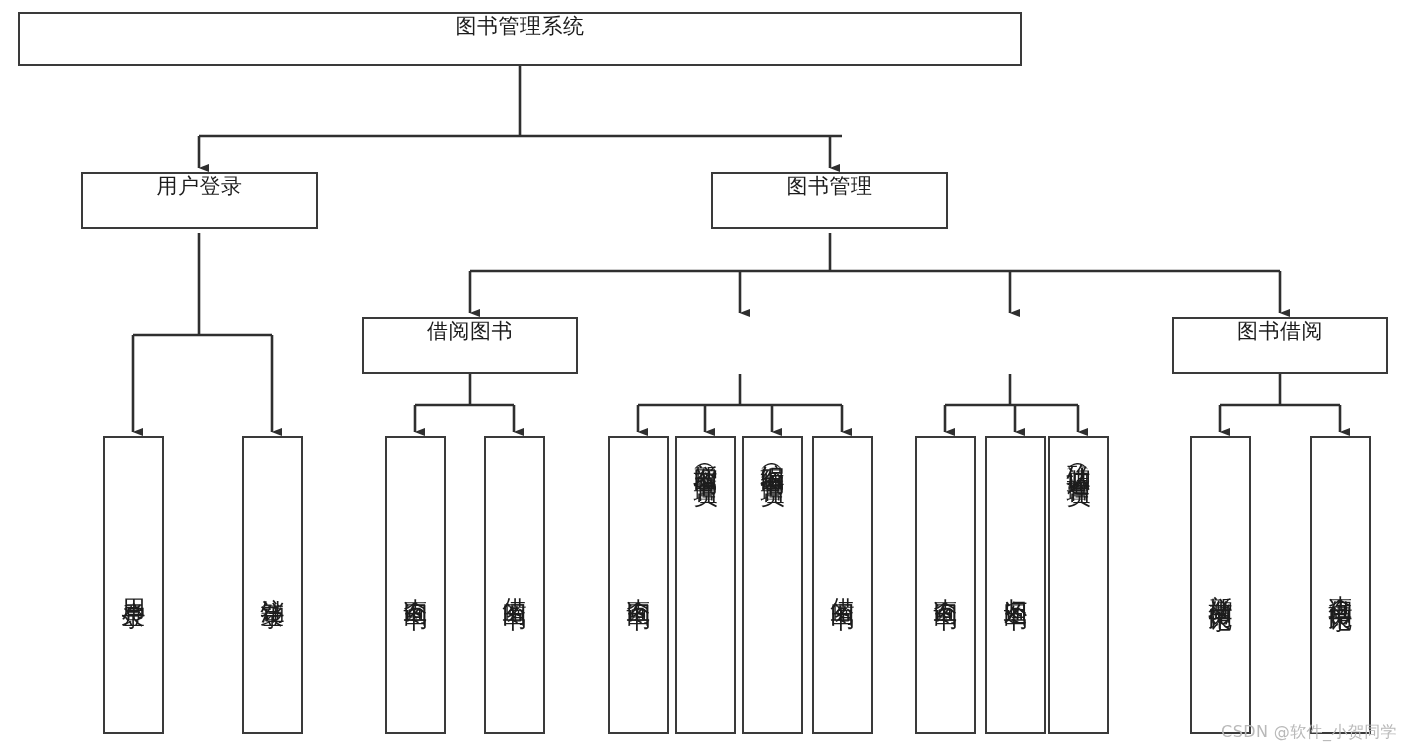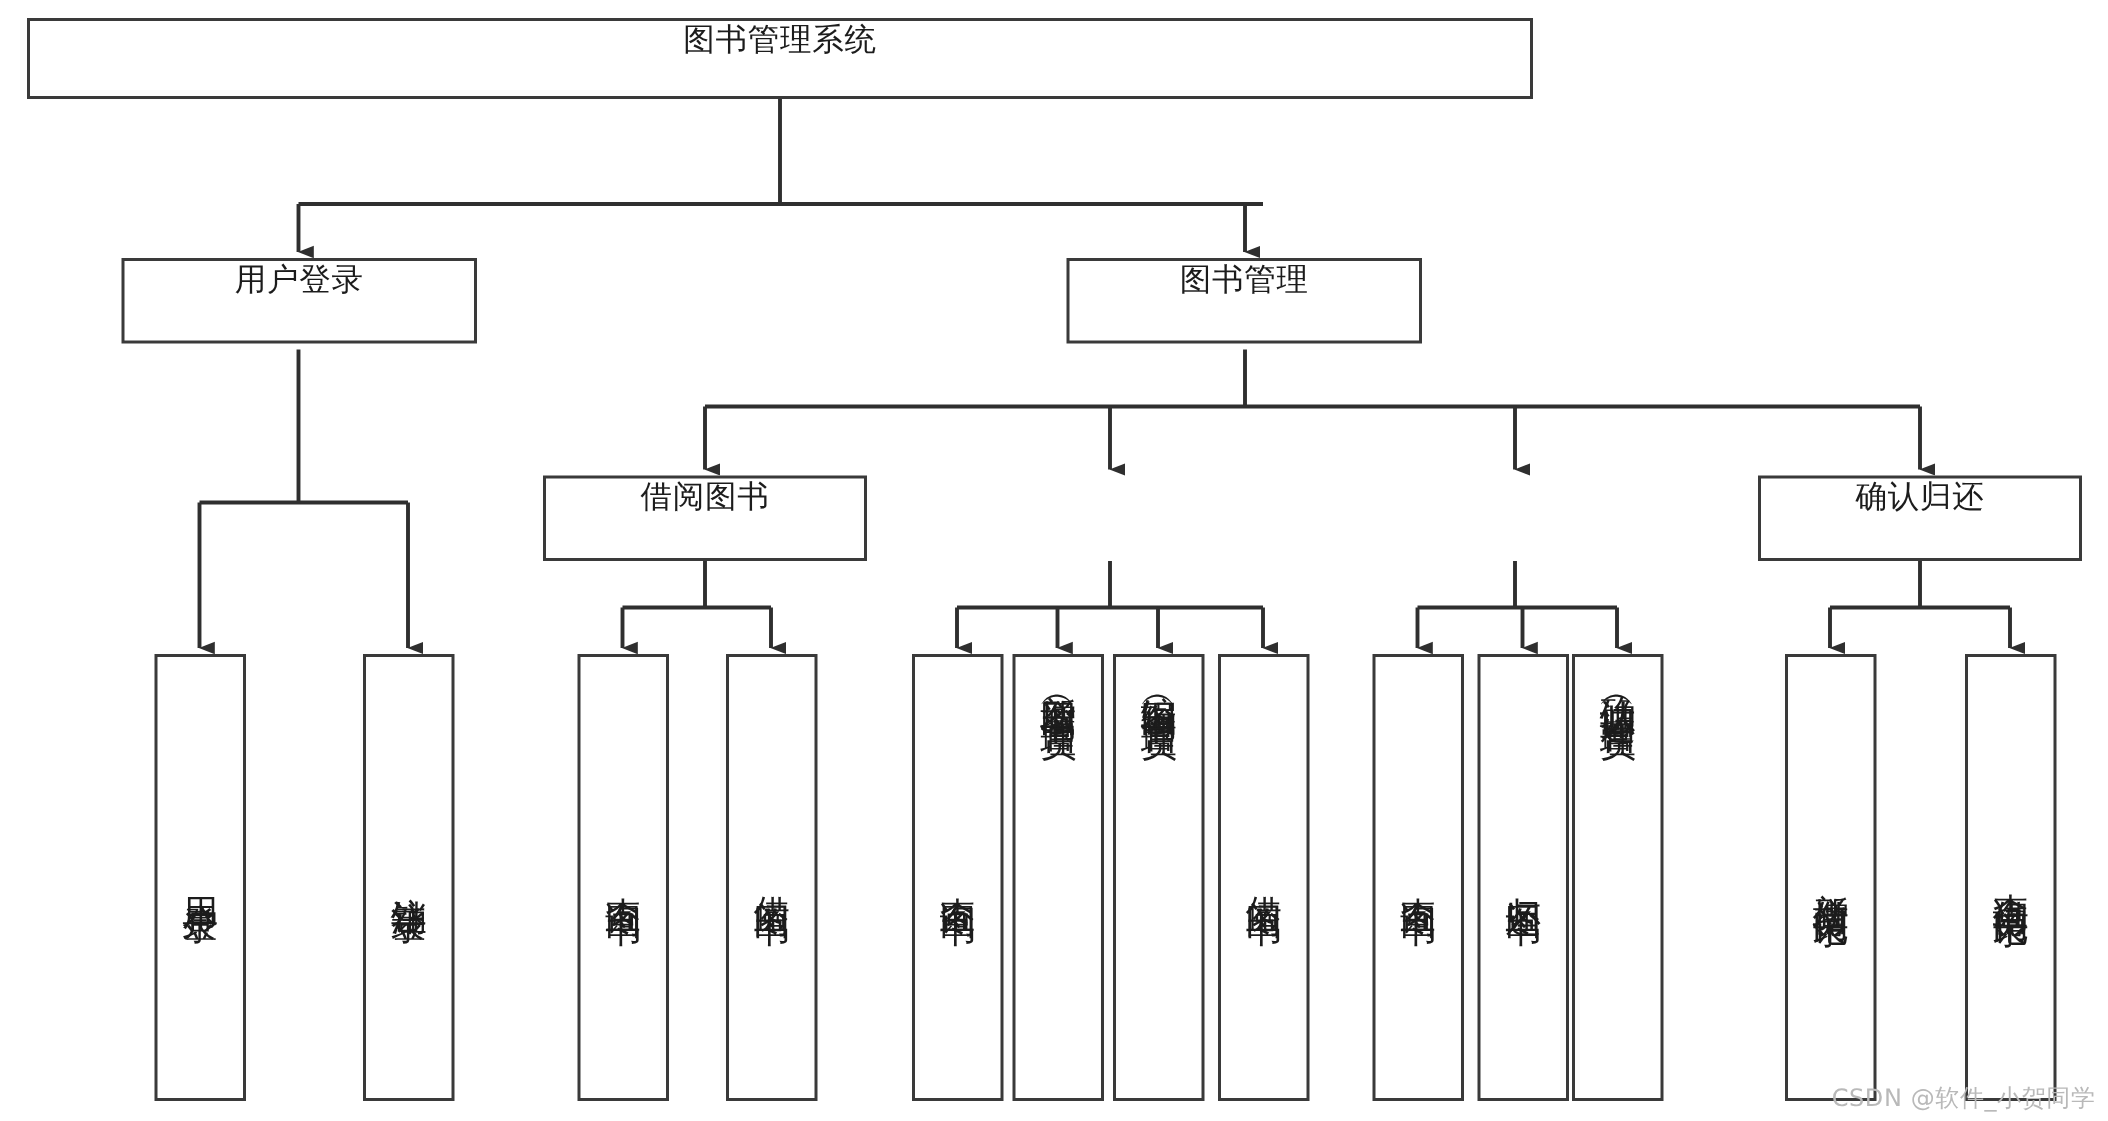"确认归还" span.node-label { text: 确认归还 -> 图书借阅 }
